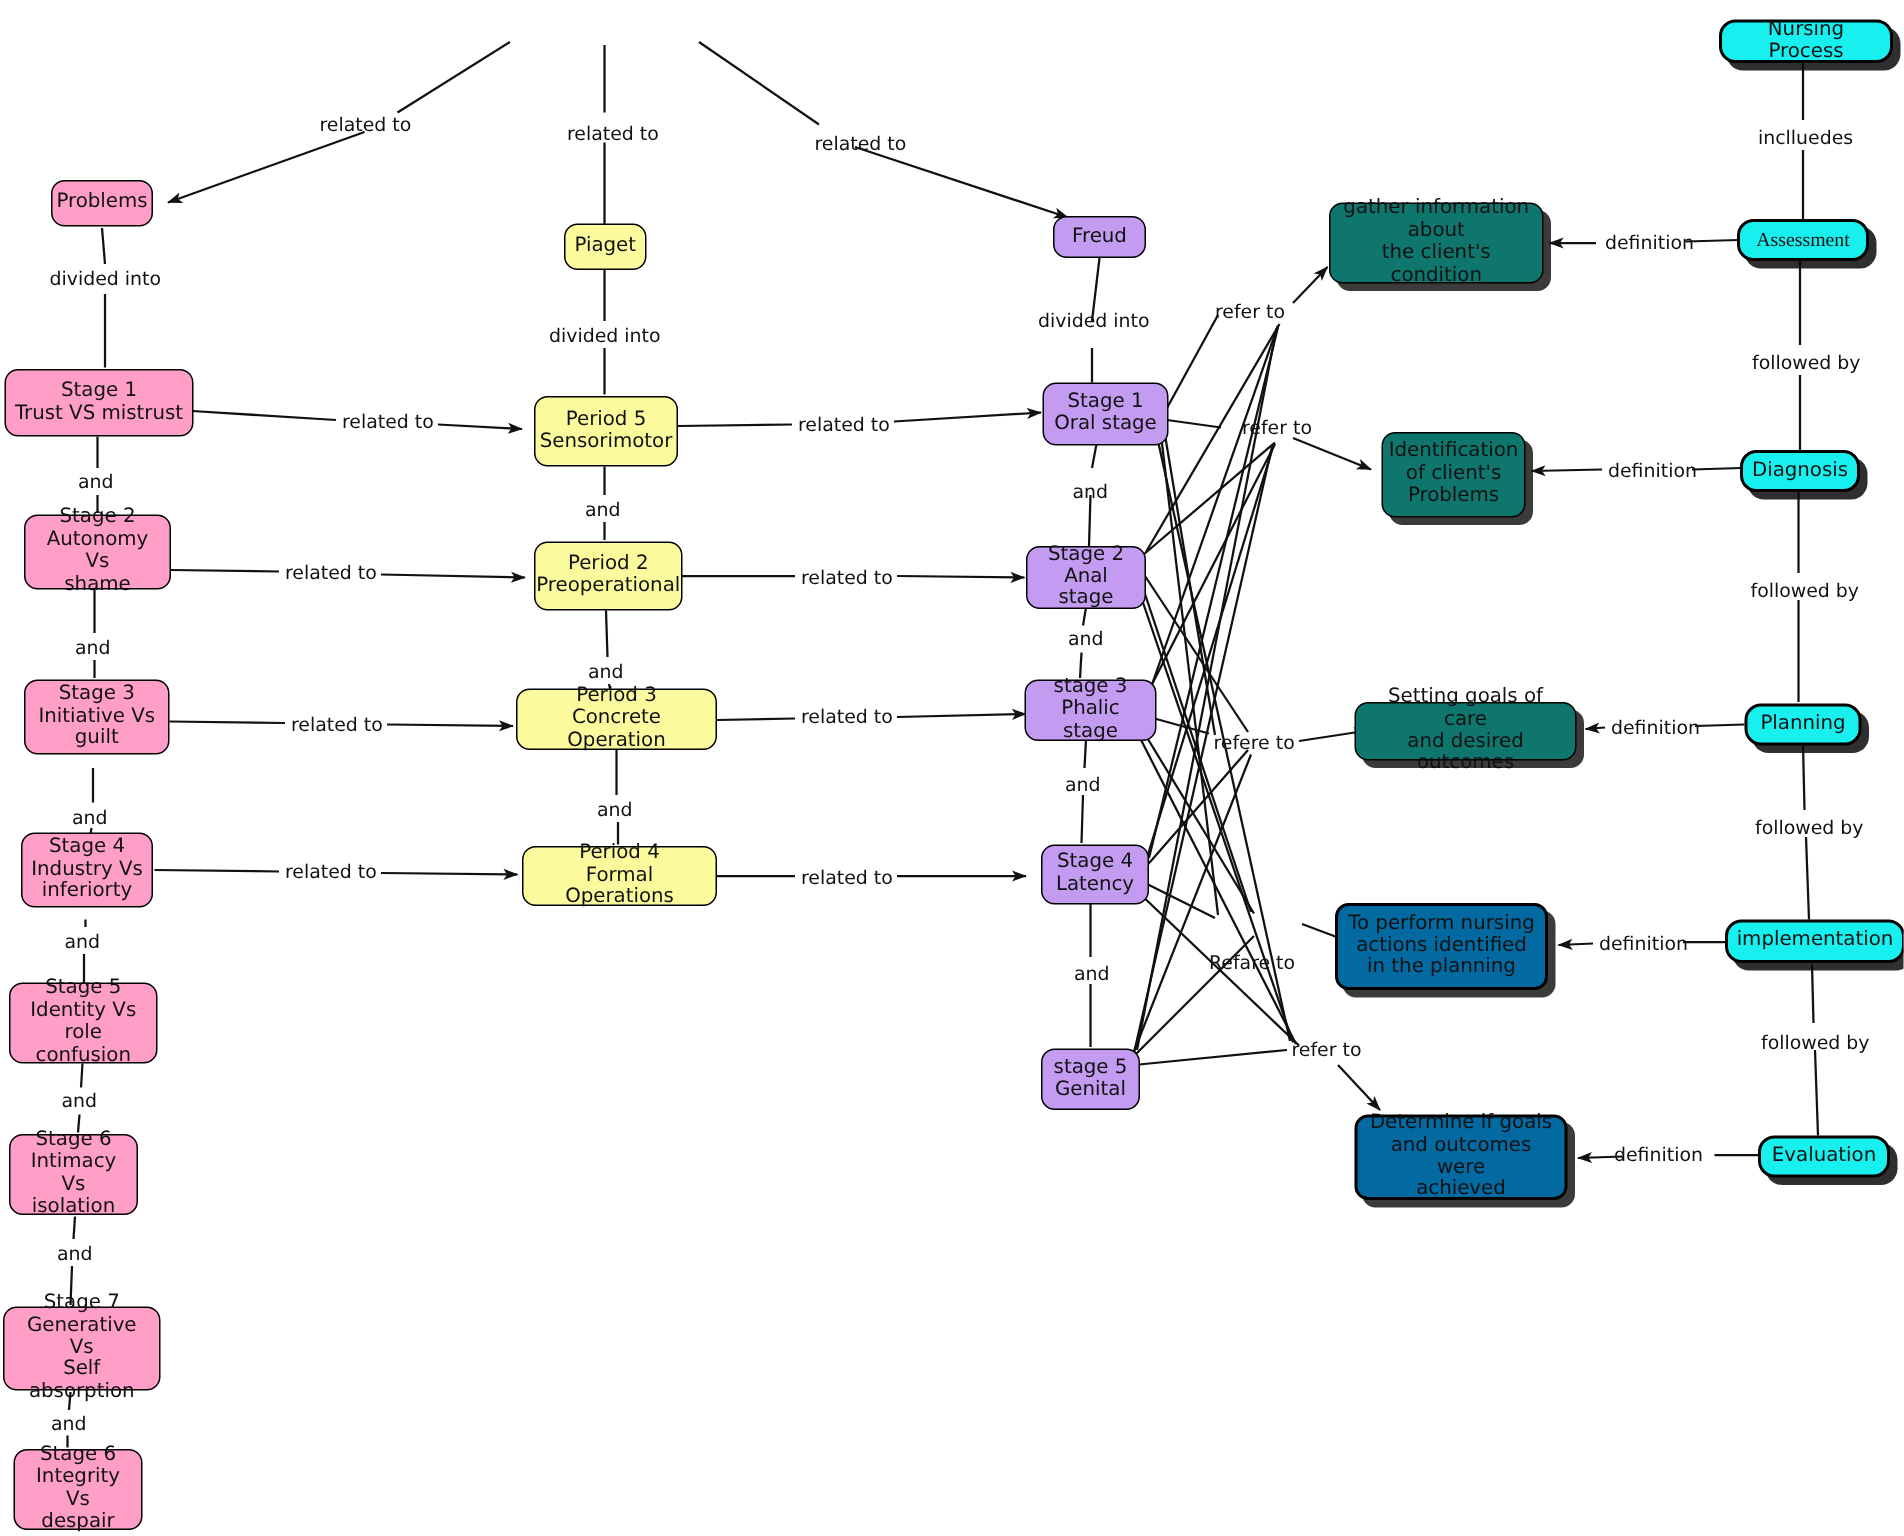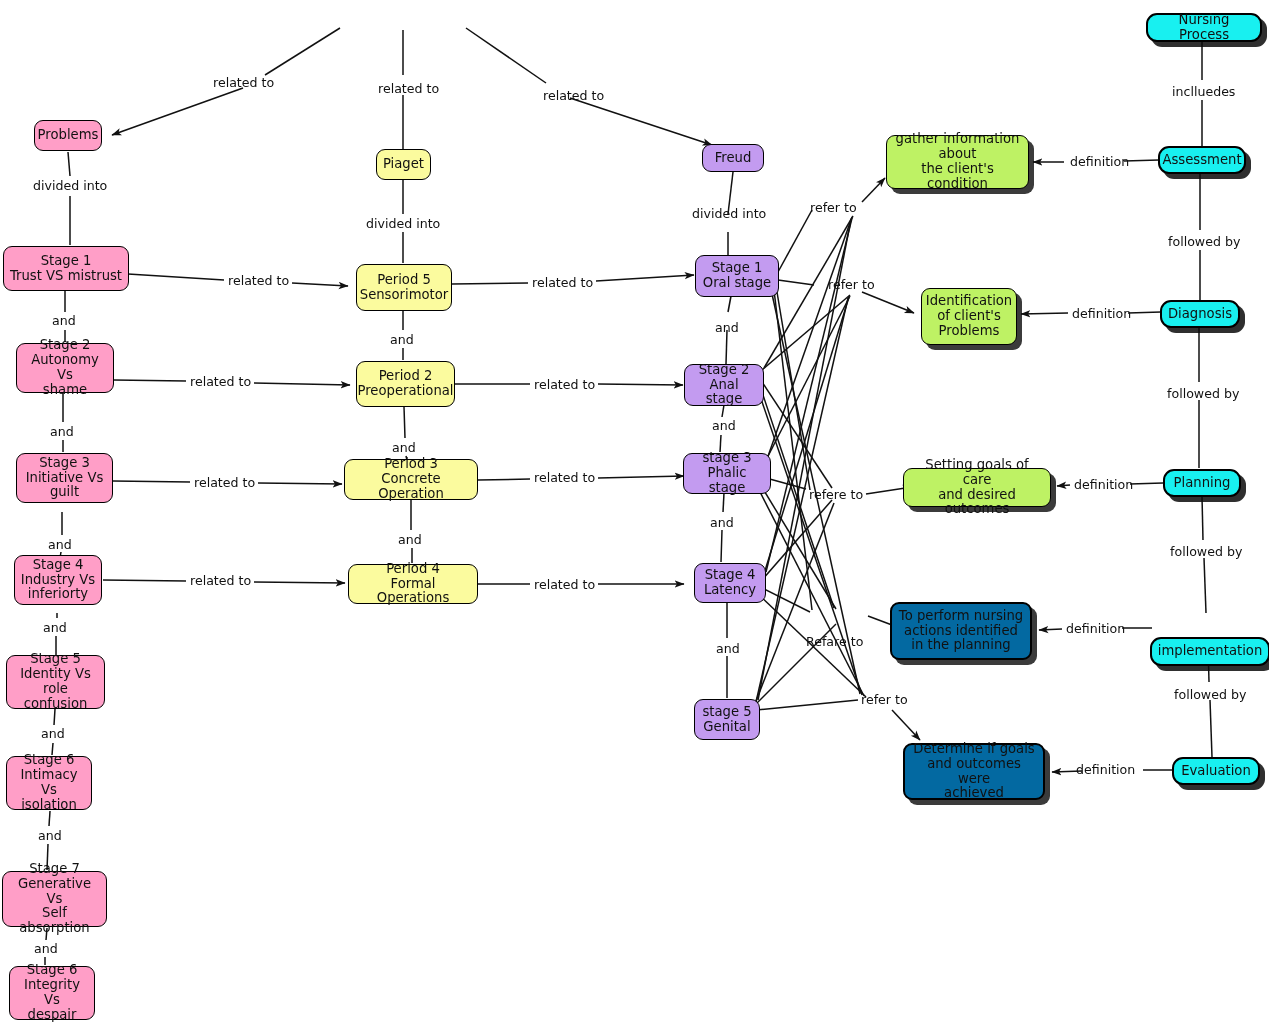"gather information" .n-blue-thin { background: #bef264 -> #0f766e }
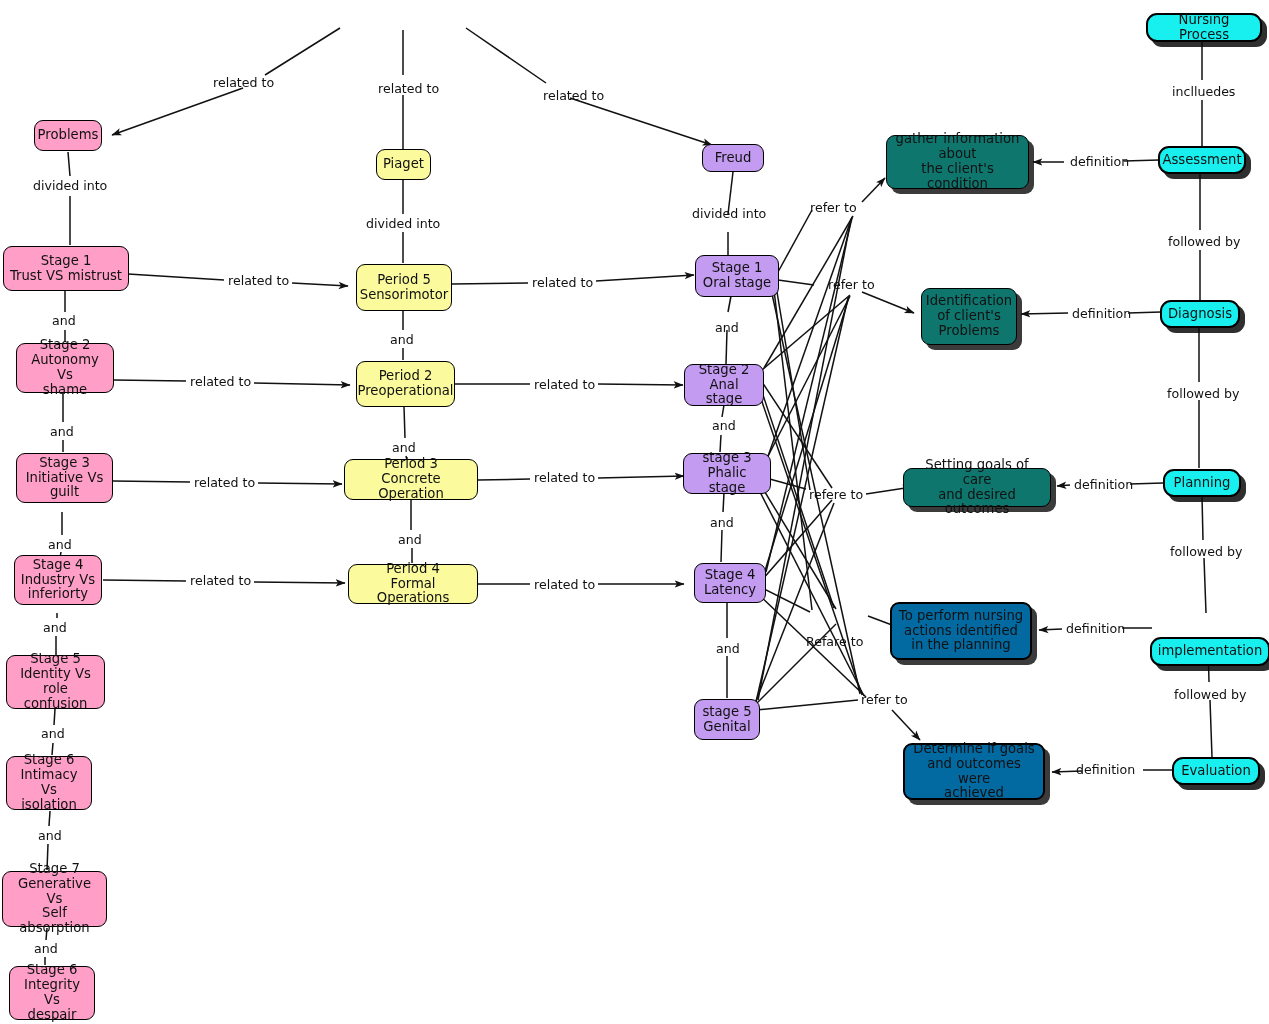"Assessment" div.node { font-family: none -> Liberation Serif, serif }
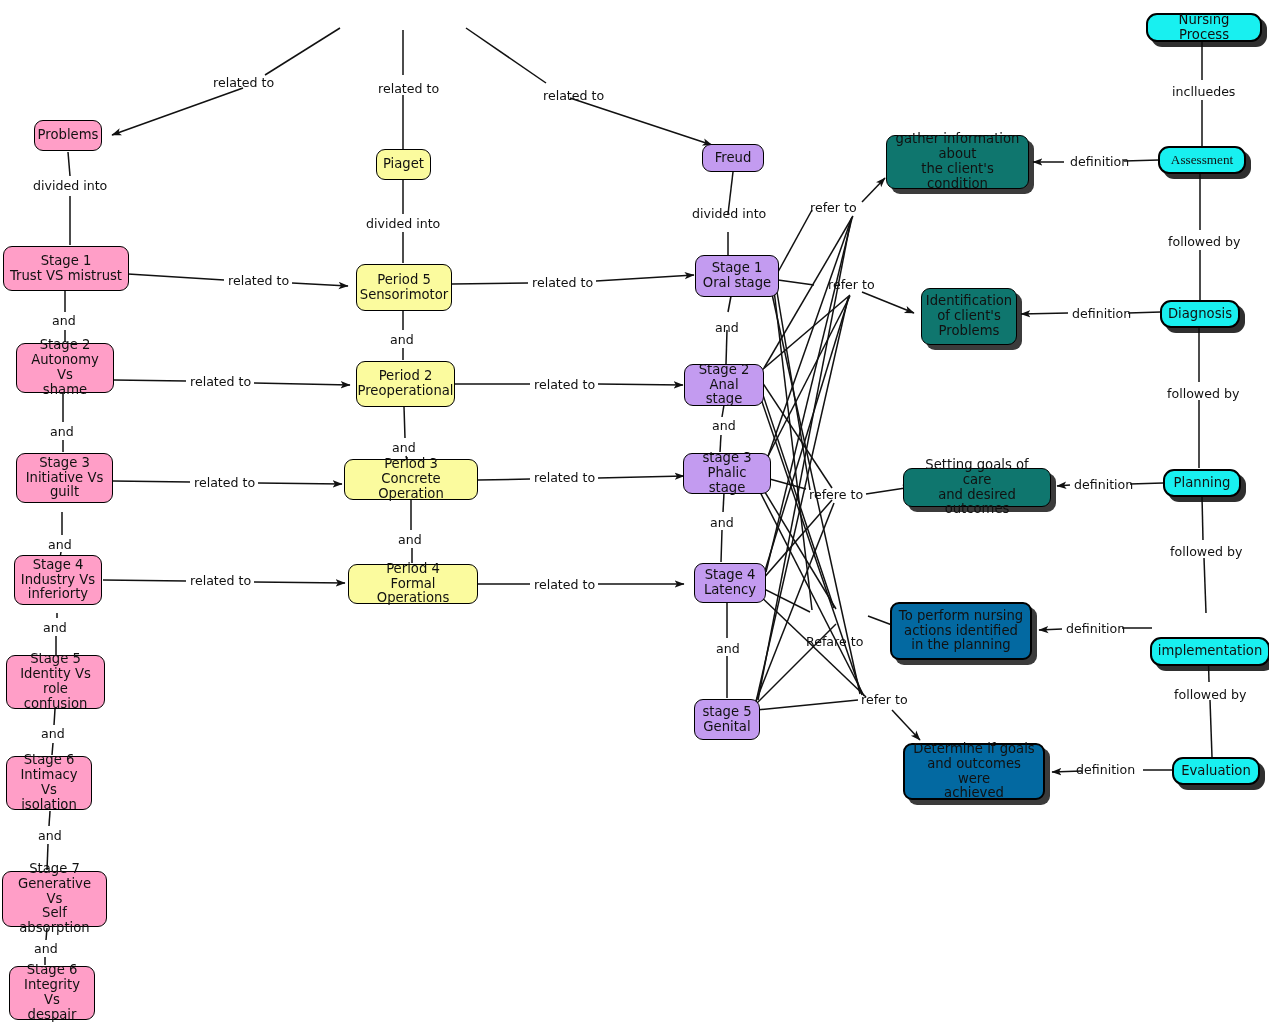"implementation" div.node { margin-top: 24px -> none }
